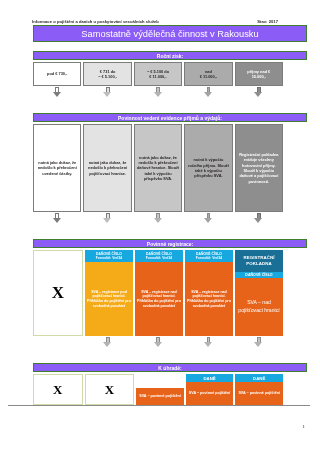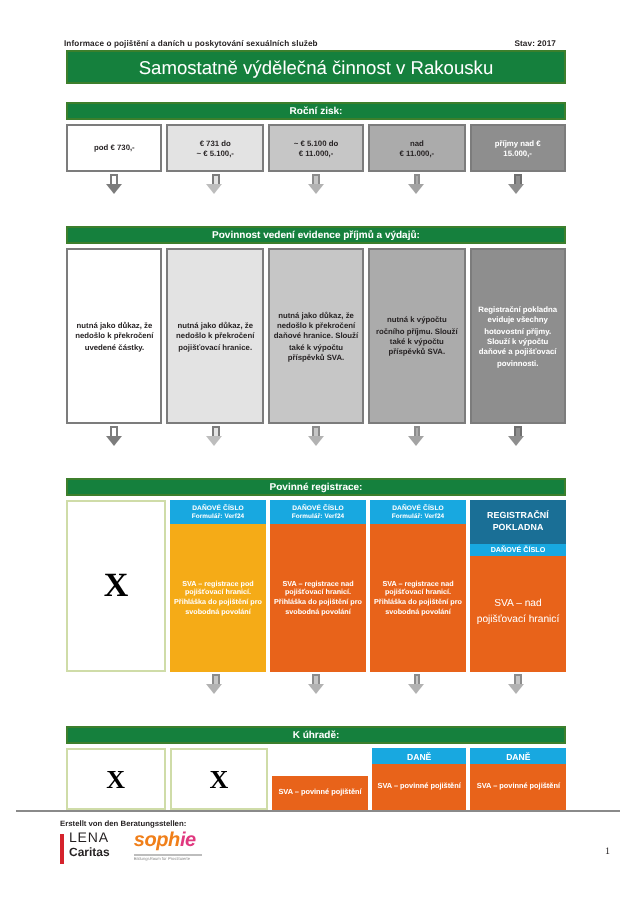"Samostatně výdělečná činnost v Rakousku" .band { background: #15803d -> #8b5cf6; width: 250px -> 274px }
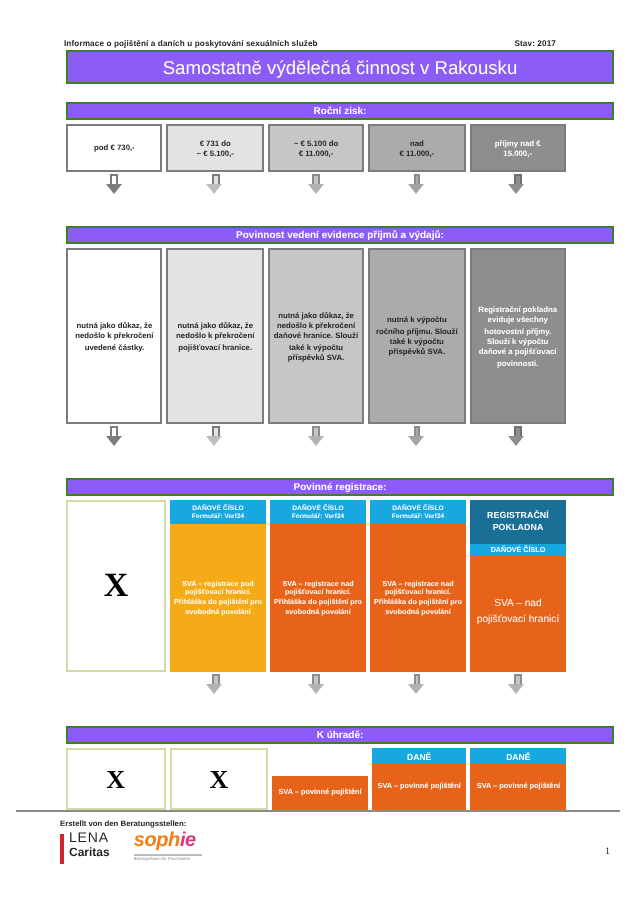"sophie" div.footer { html: <div> <div>Erstellt von den Beratungsstellen:</div> <div> <div> <span></span> <span> <span>LENA</span> <span>Caritas</span> </span> </div> <div> <span> <span>soph</span><span>ie</span> </span> <span>BildungsRaum für Prostituierte</span> </div> </div> </div> -> none }
